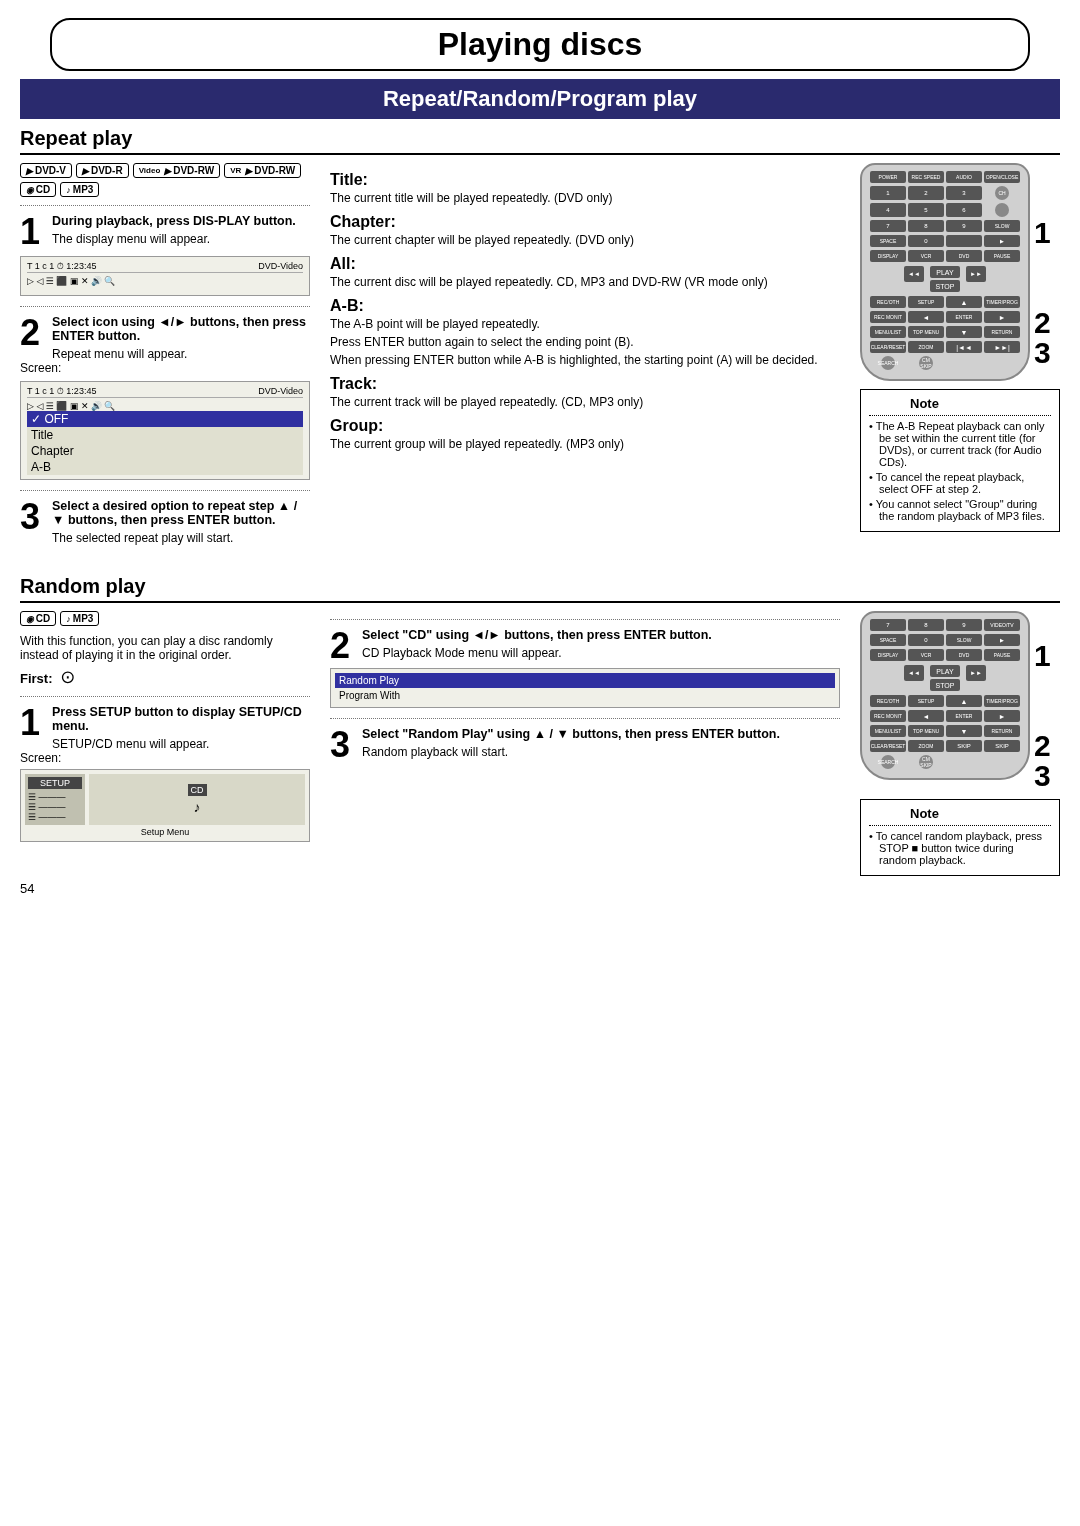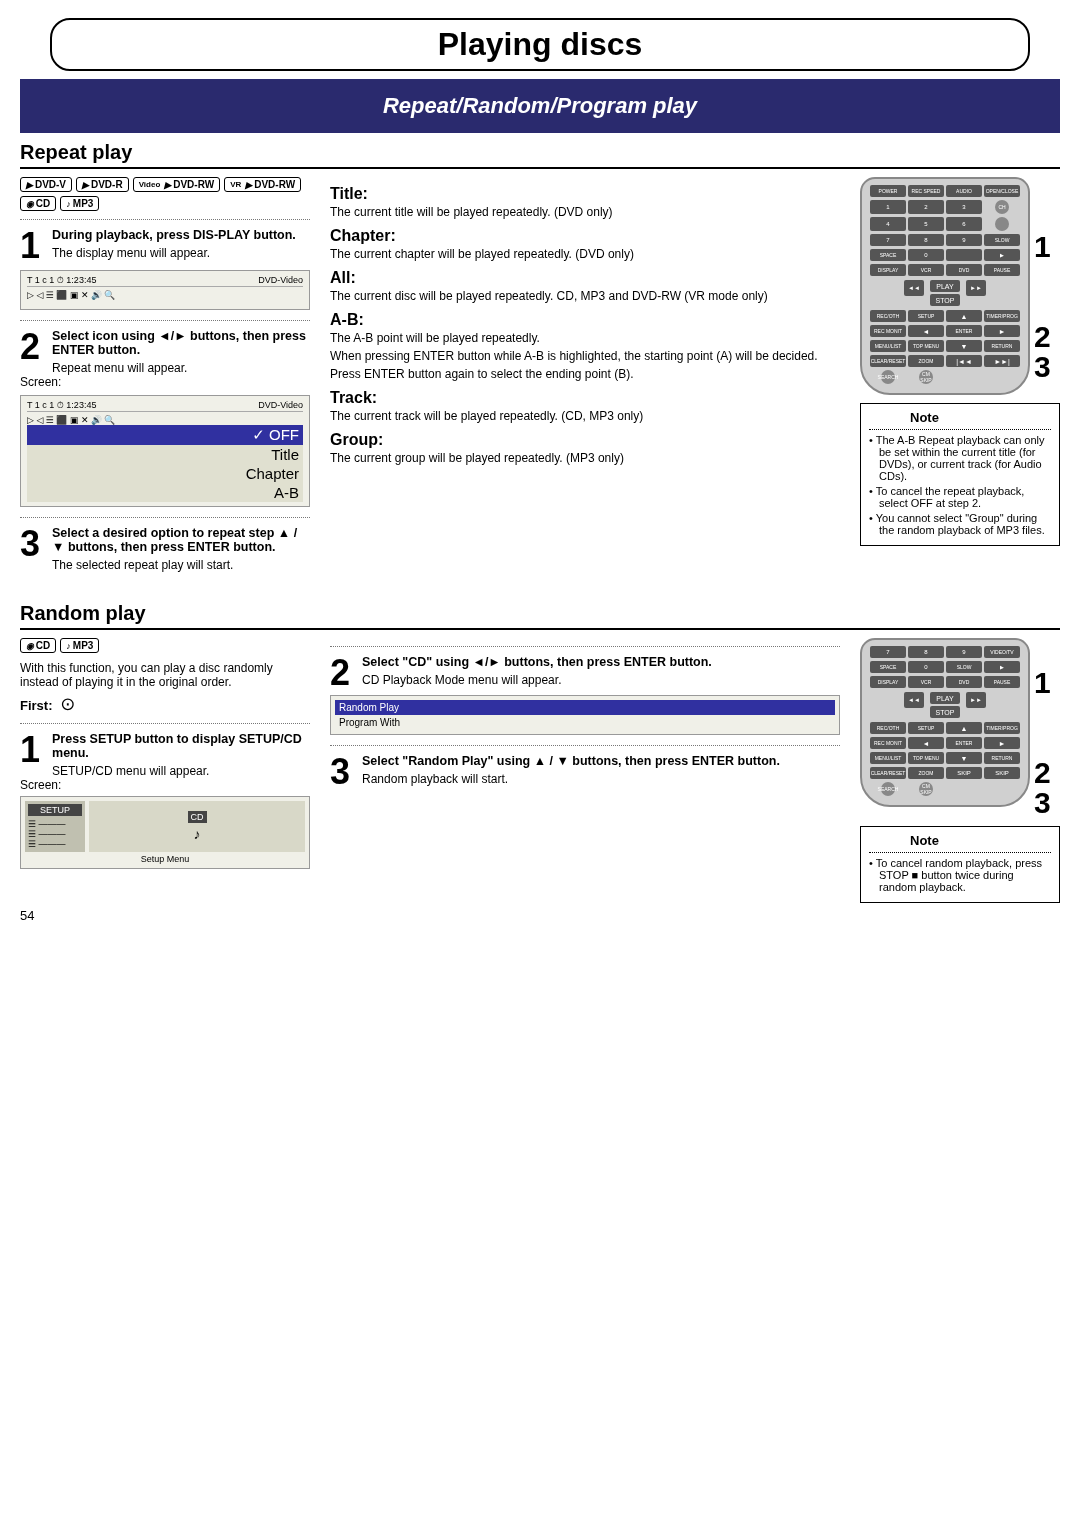"Repeat/Random/Program play" .section-header { font-style: italic -> none; padding: 14px -> 7px }
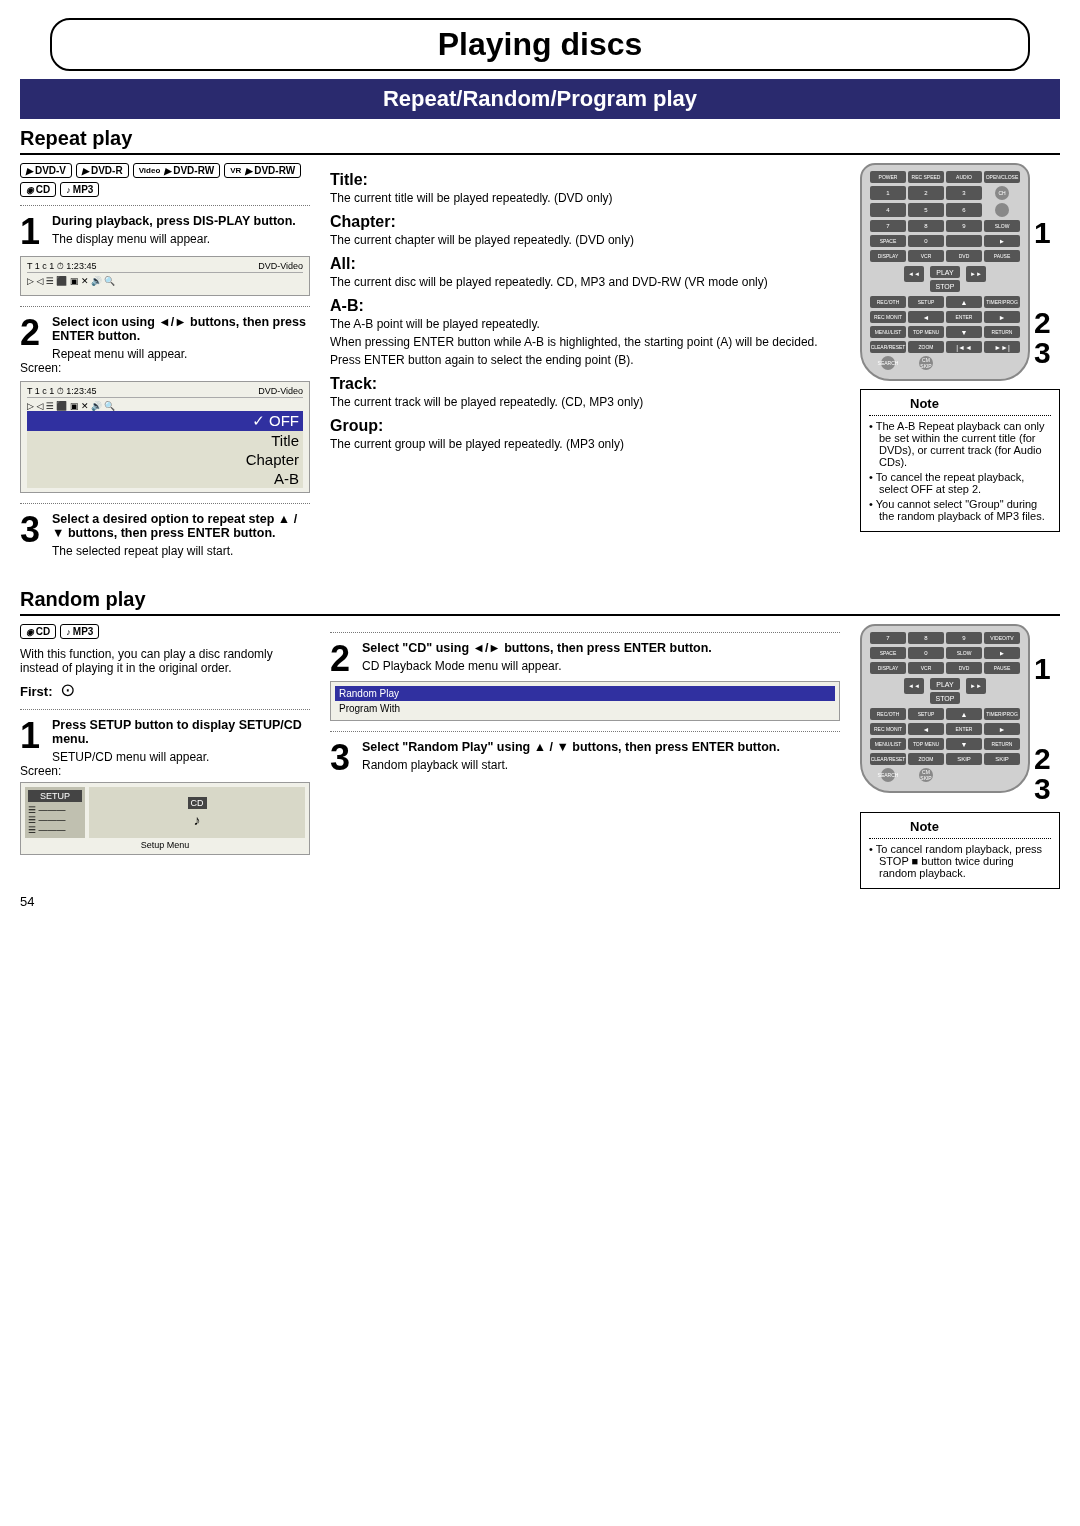"When pressing ENTER button while" div.option-text { order: before "Press ENTER button again to" -> after "Press ENTER button again to" }
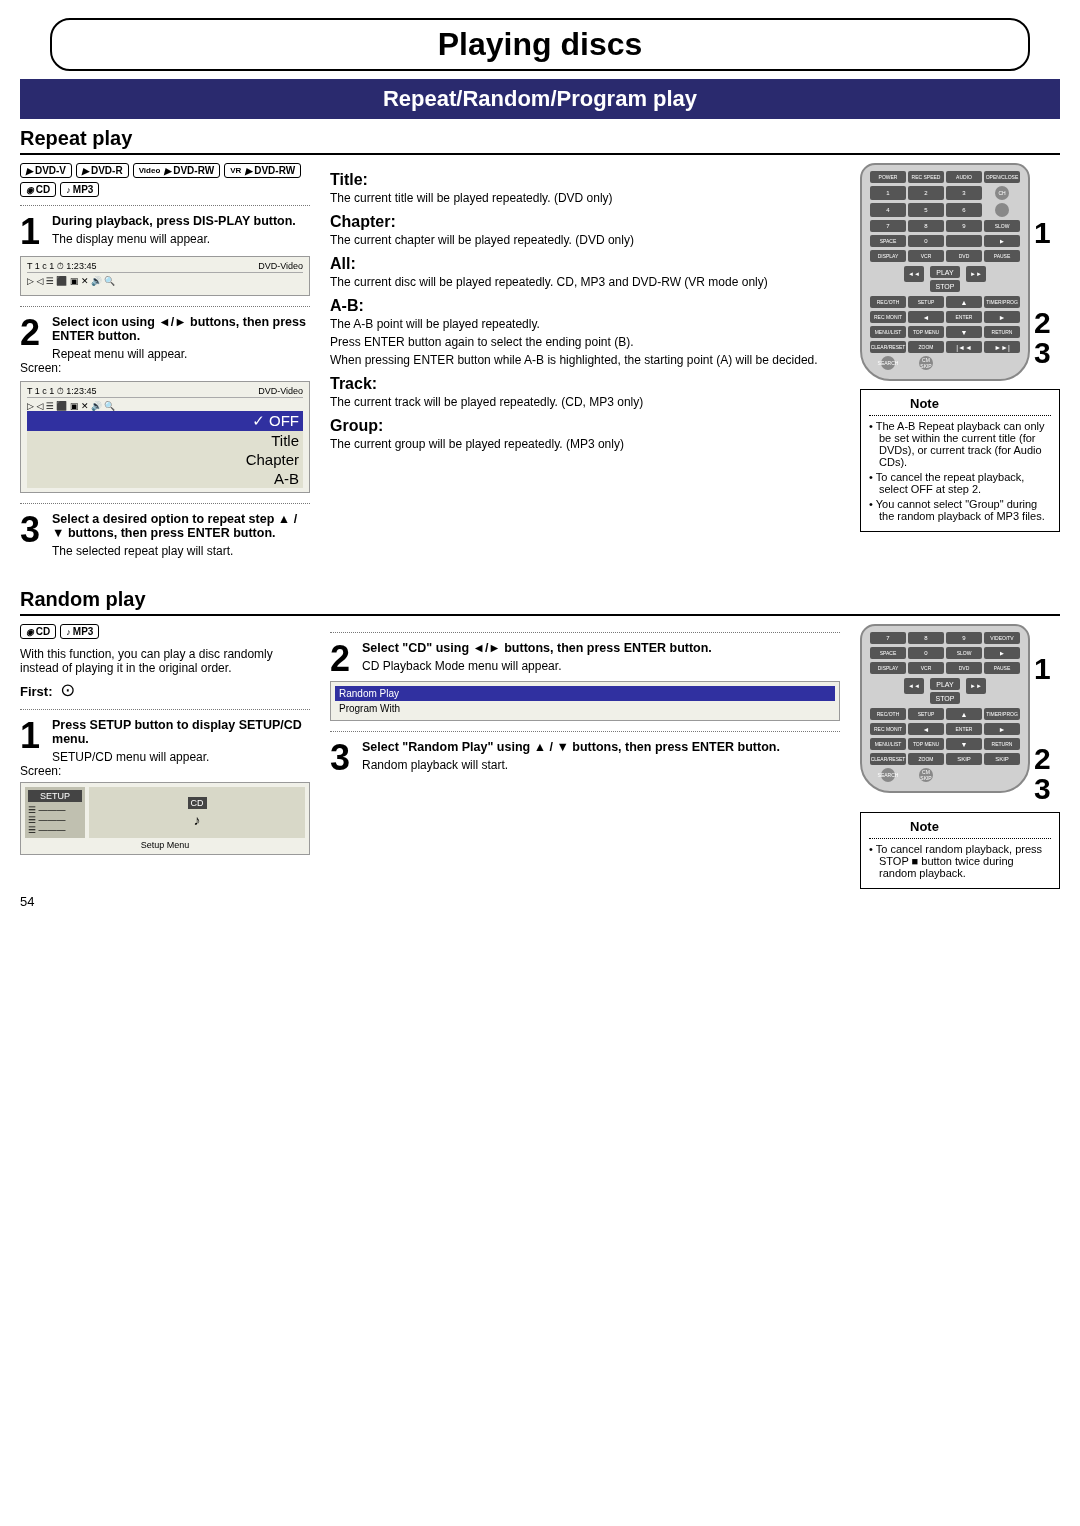"✓ OFF" .screen-menu-item { font-size: 15px -> 12px; text-align: right -> none }
